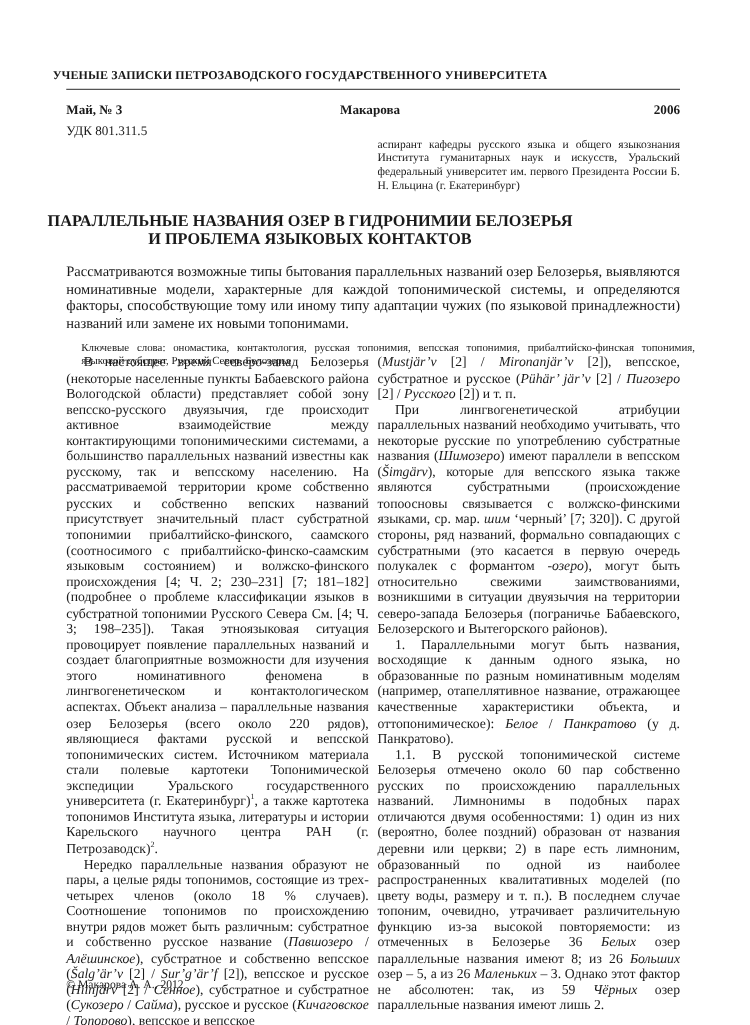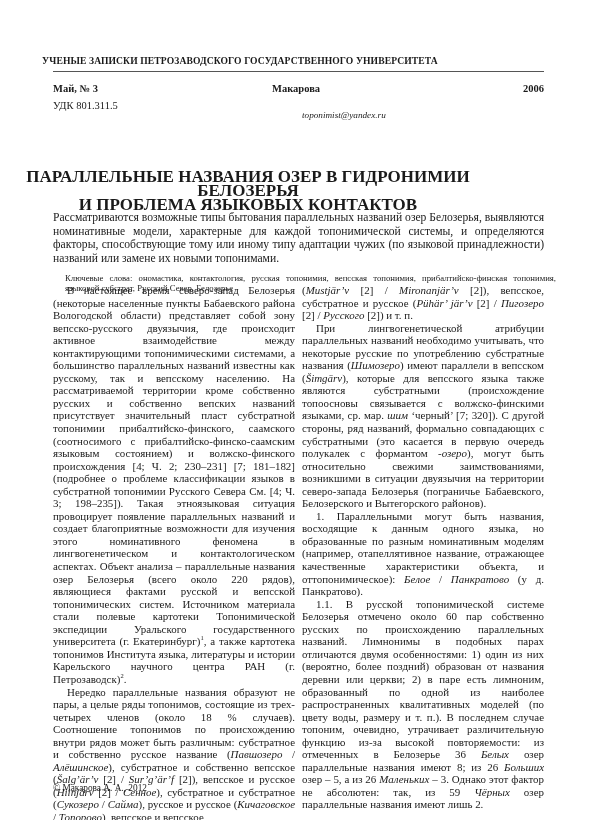"аспирант кафедры русского языка и" div.author-affil { html: none -> <div>аспирант кафедры русского языка и общего языкознания Института гуманитарных наук и искусств, Уральский федеральный университет им. первого Президента России Б. Н. Ельцина (г. Екатеринбург)</div> }
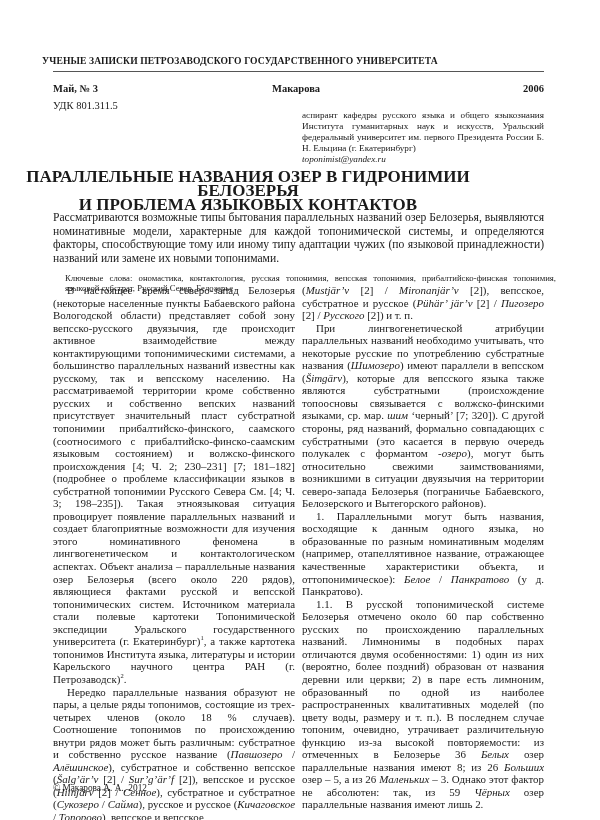"toponimist@yandex.ru" div.author-email { html: <div>toponimist@yandex.ru</div> -> none }
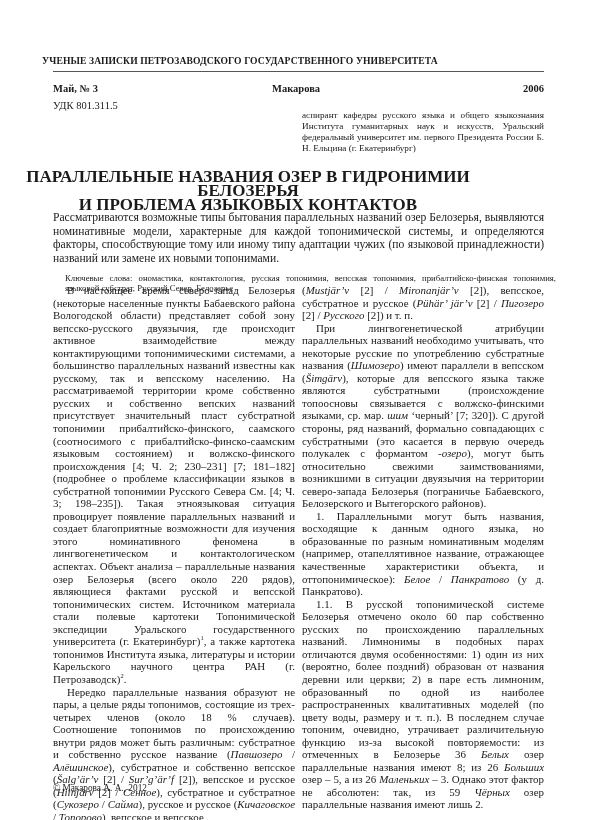"ПАРАЛЛЕЛЬНЫЕ НАЗВАНИЯ ОЗЕР В ГИДРОНИМИИ" .title { font-size: 17px -> 13px }
